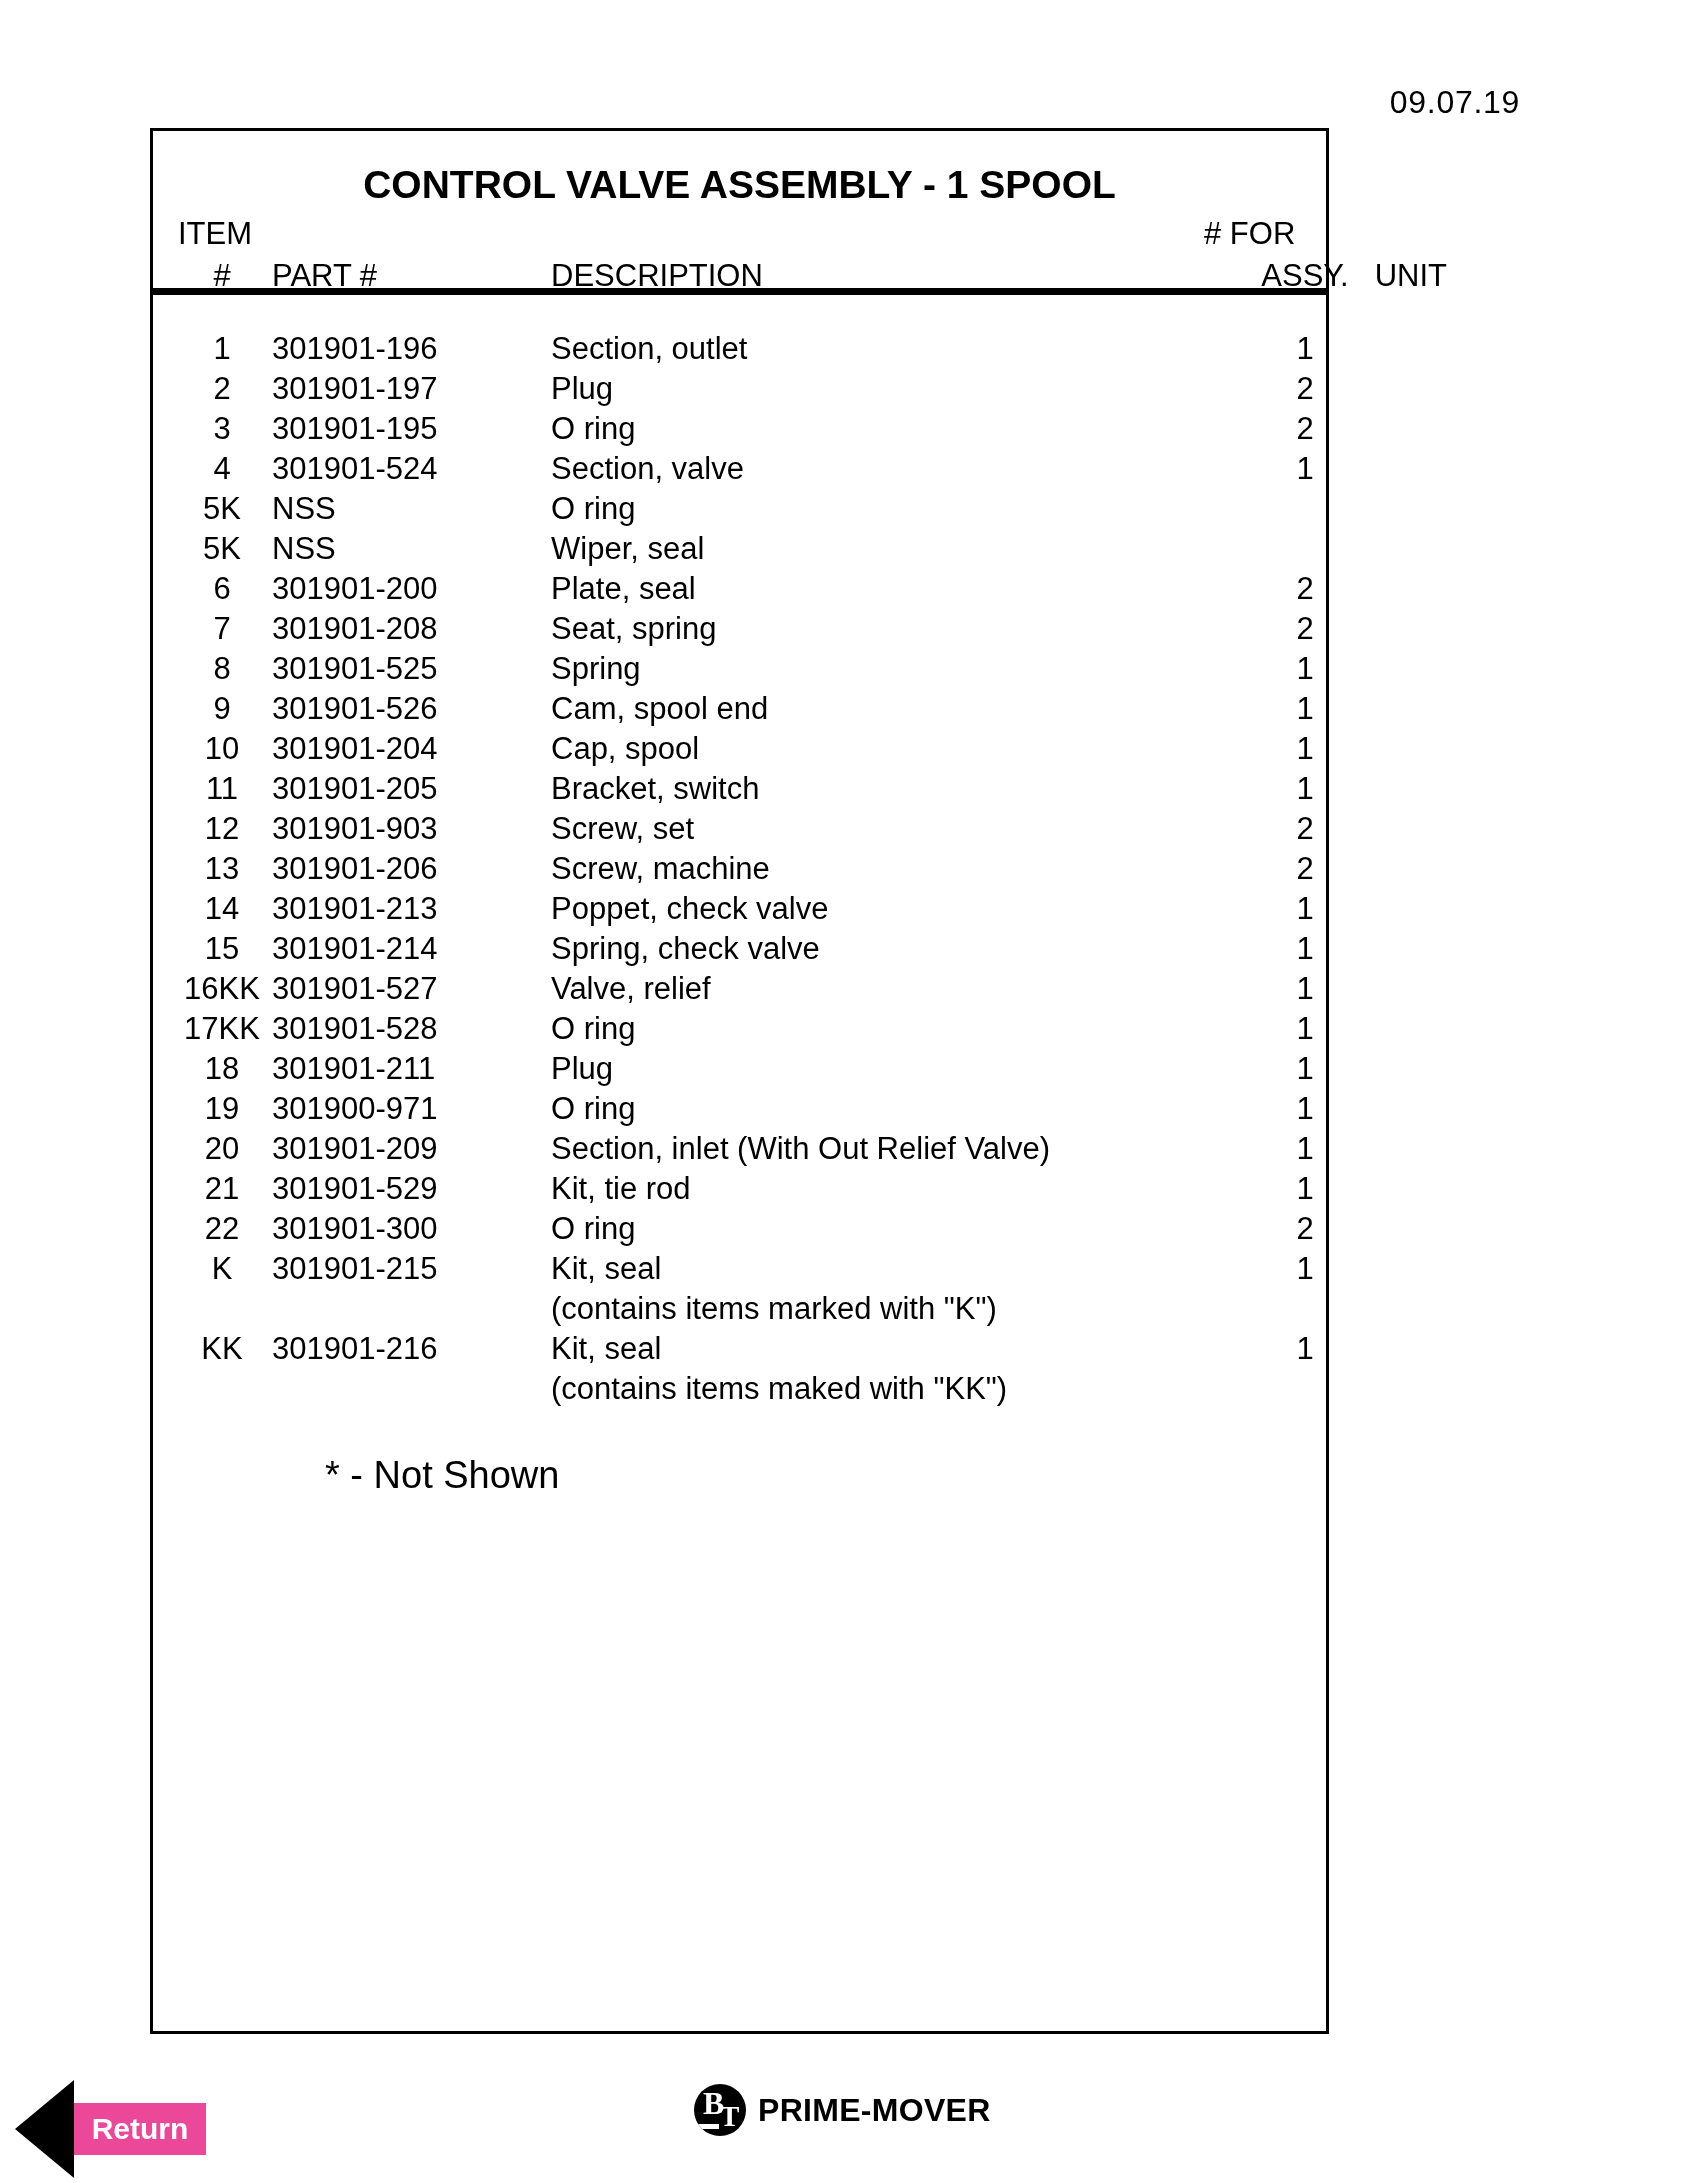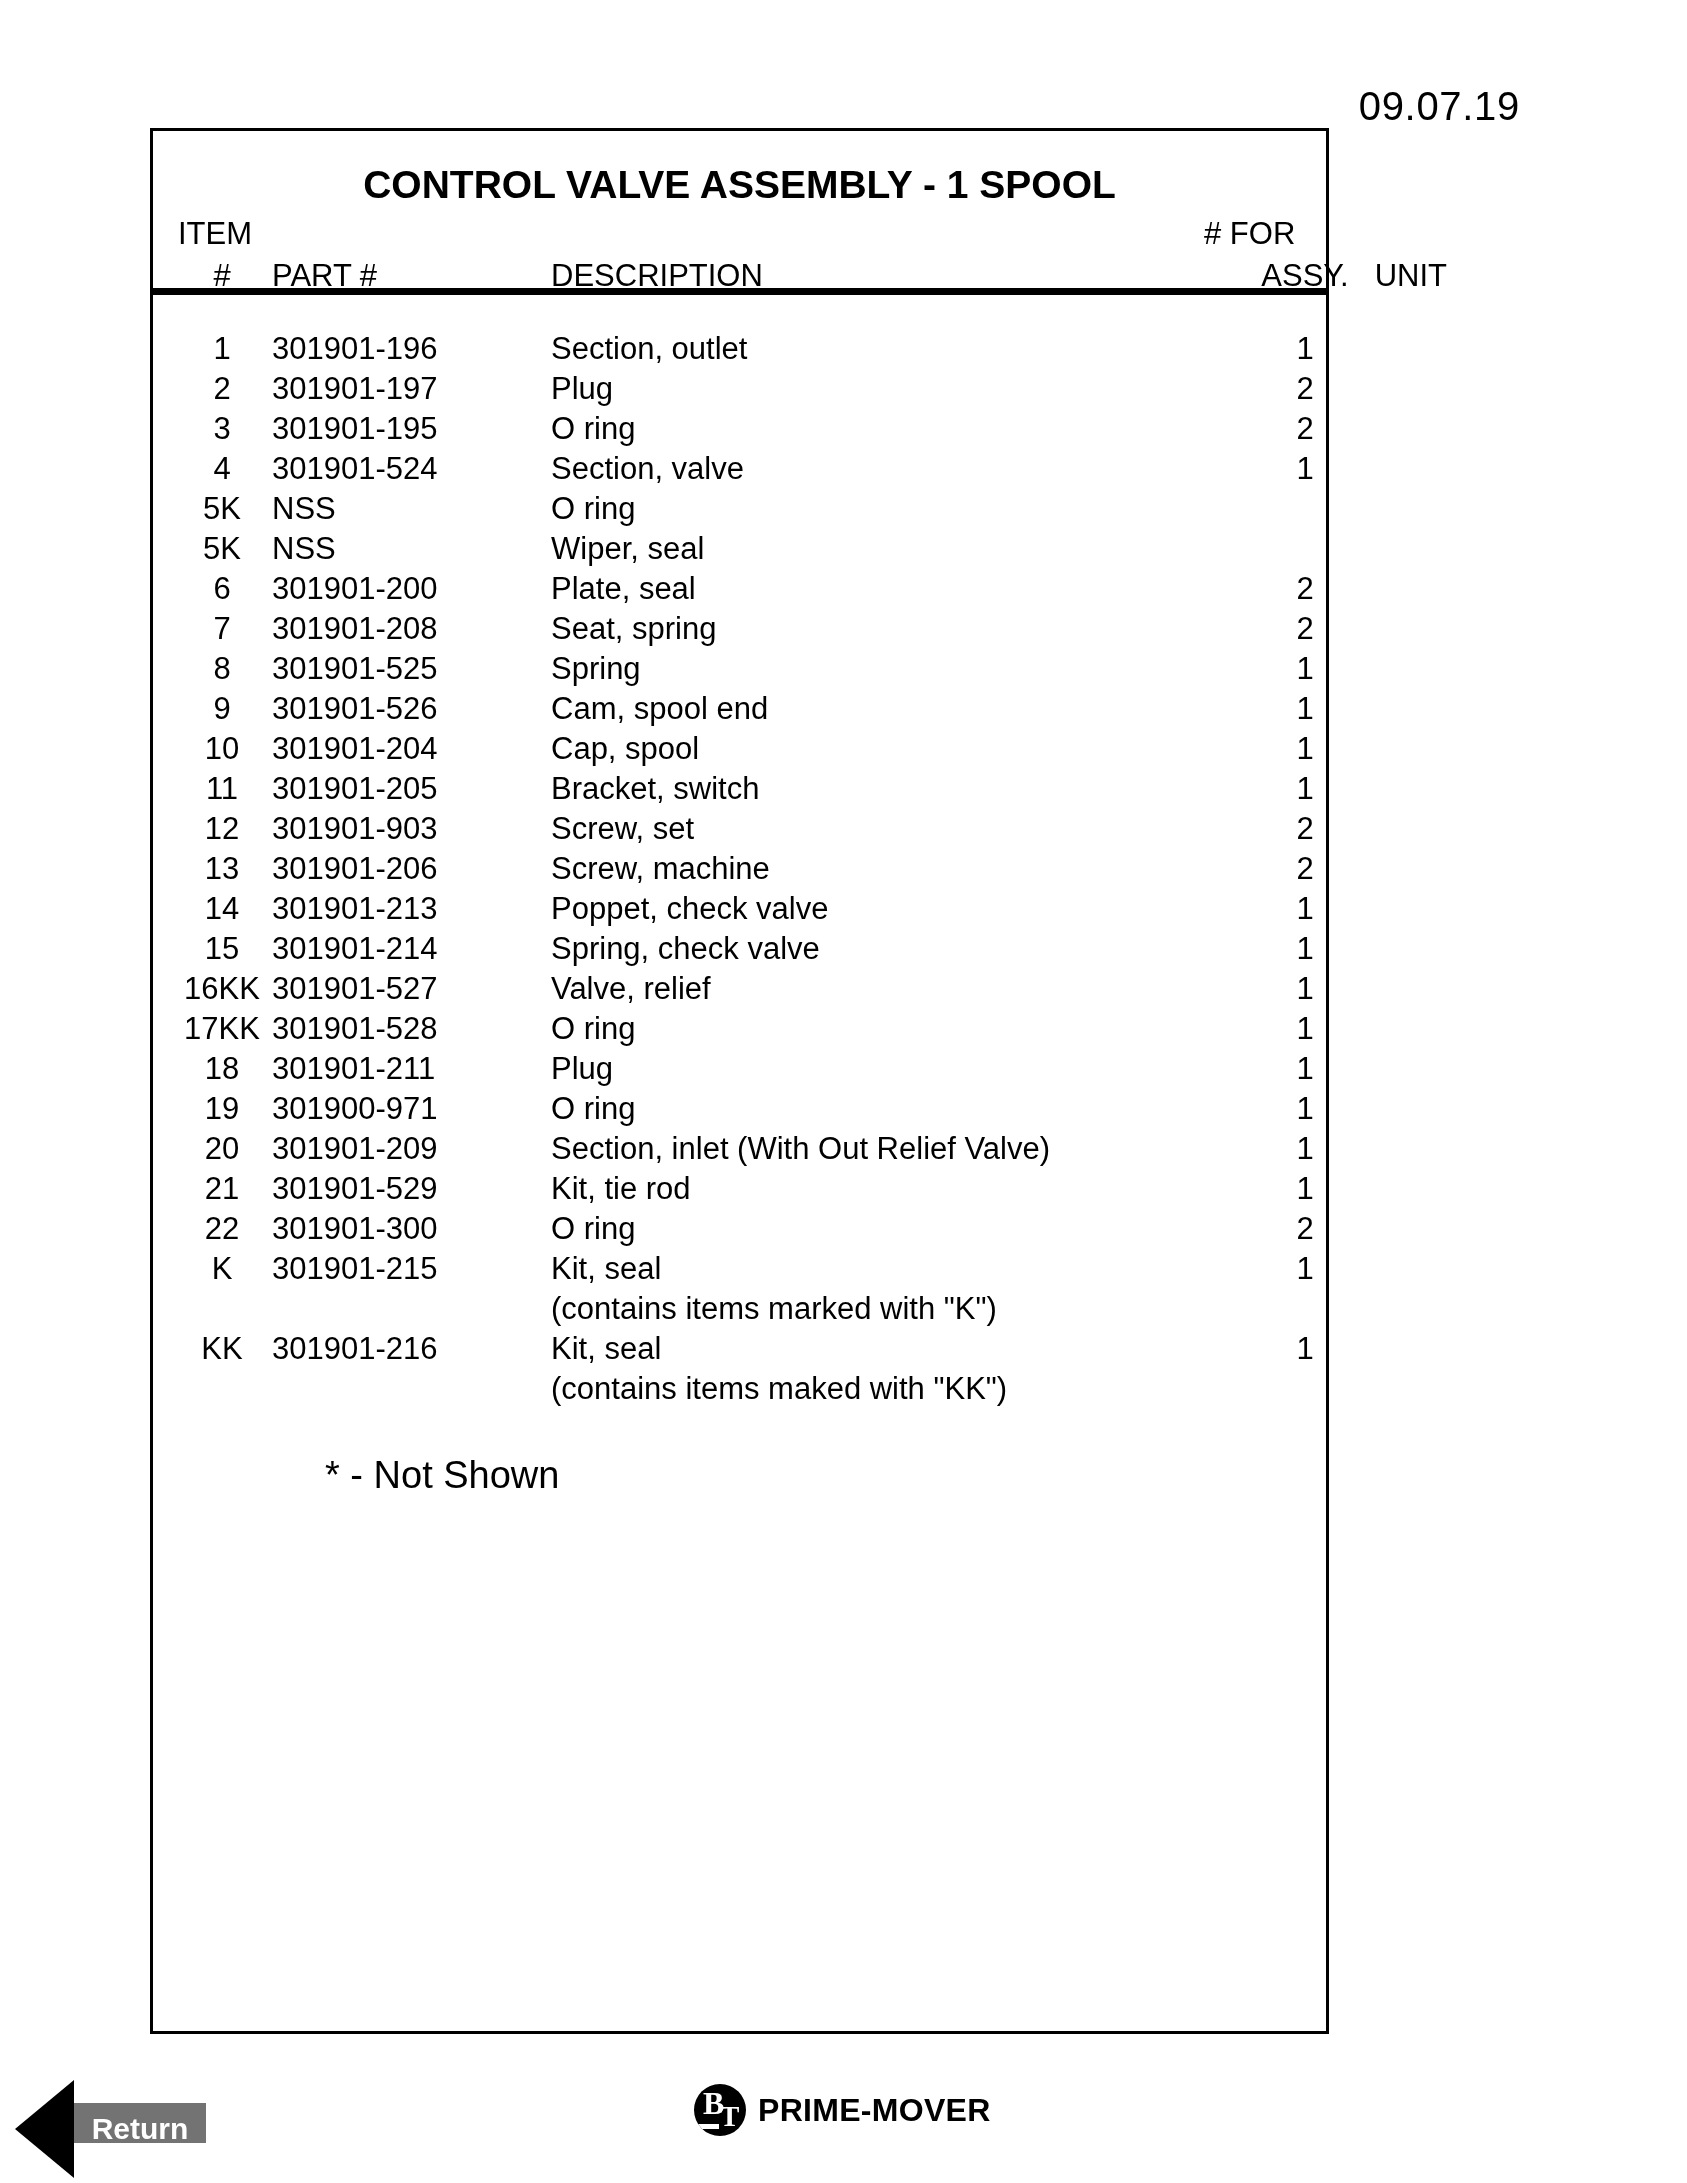"09.07.19" .date { font-size: 40px -> 32px }
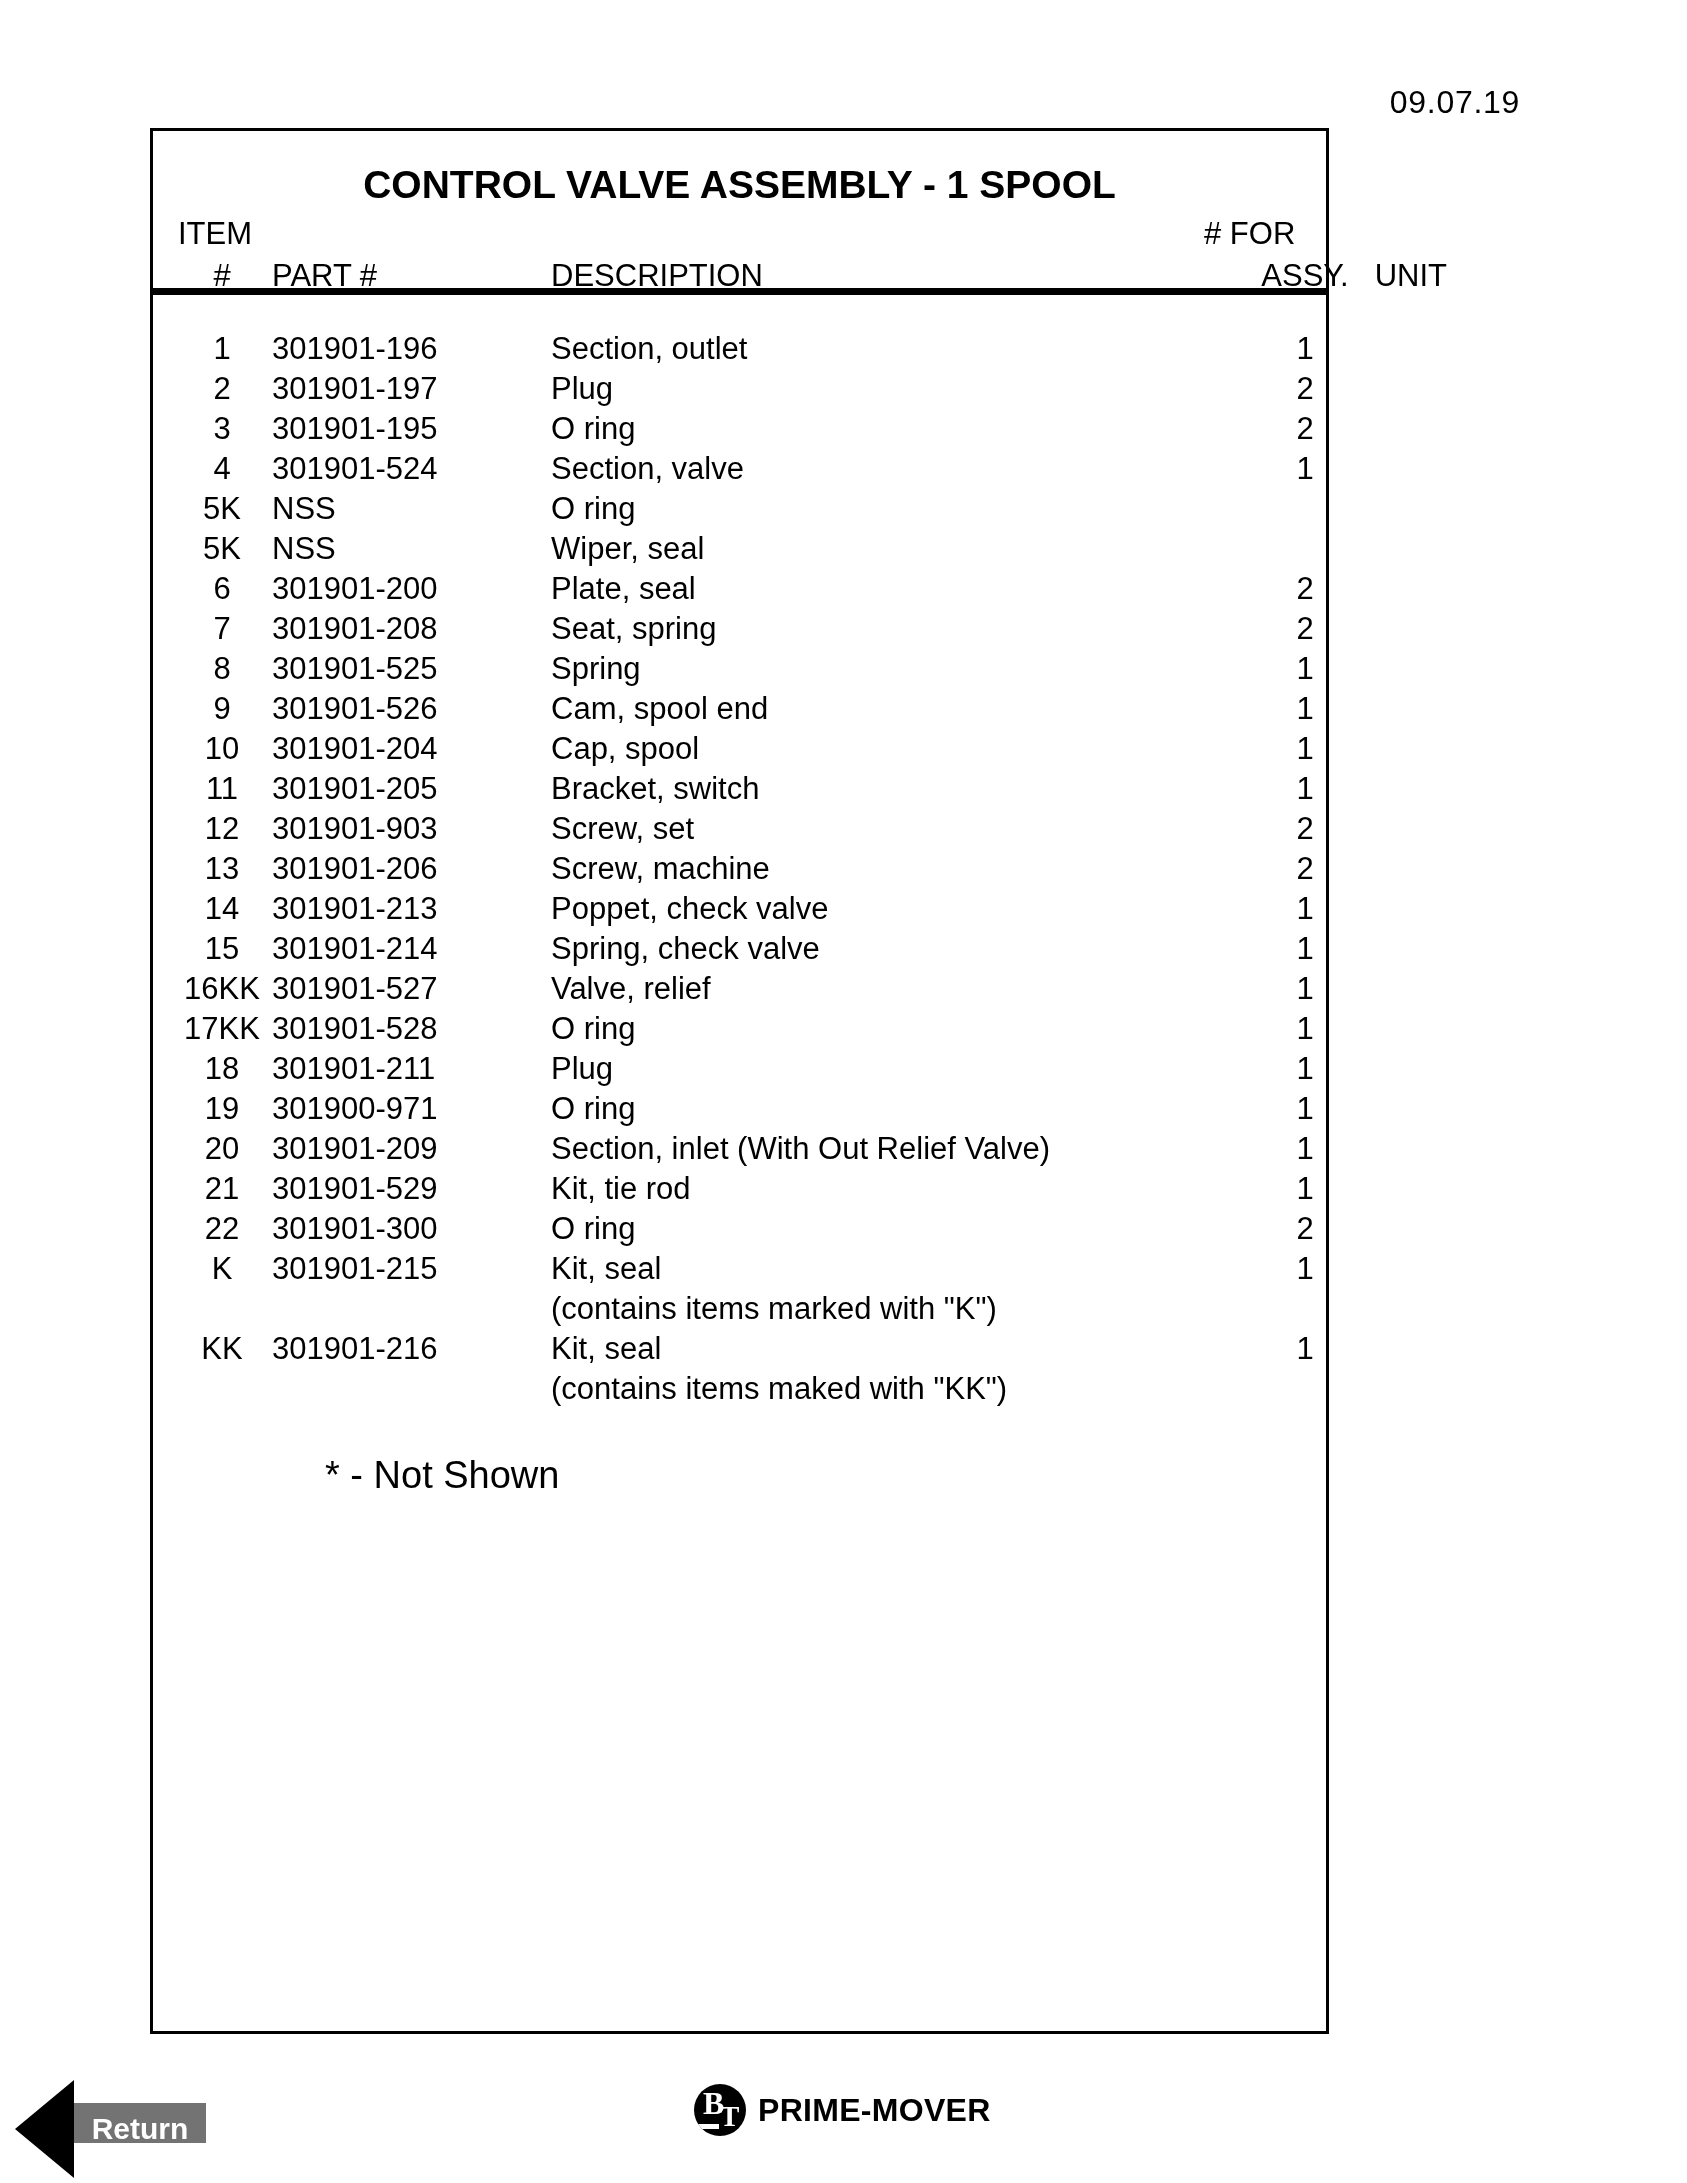"Return" .return-shaft { background: #737373 -> #ec4899; height: 40px -> 52px }
